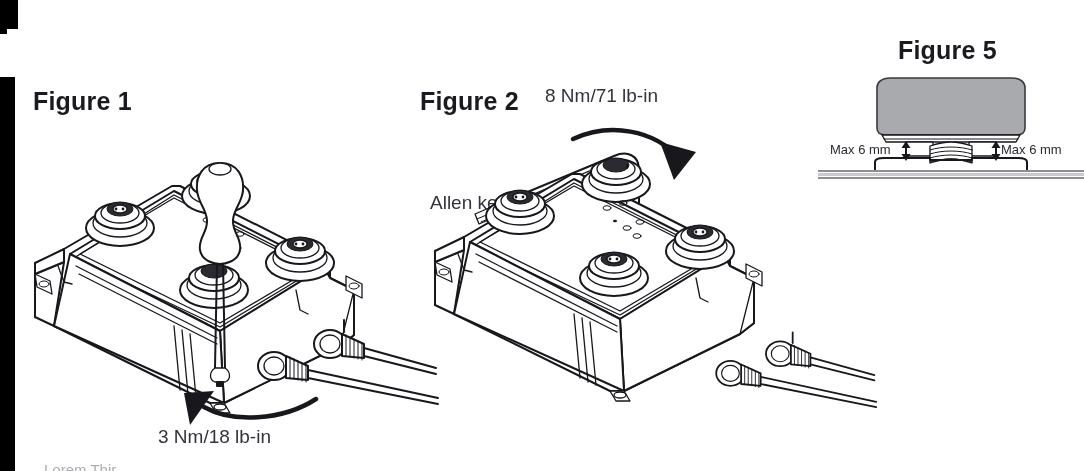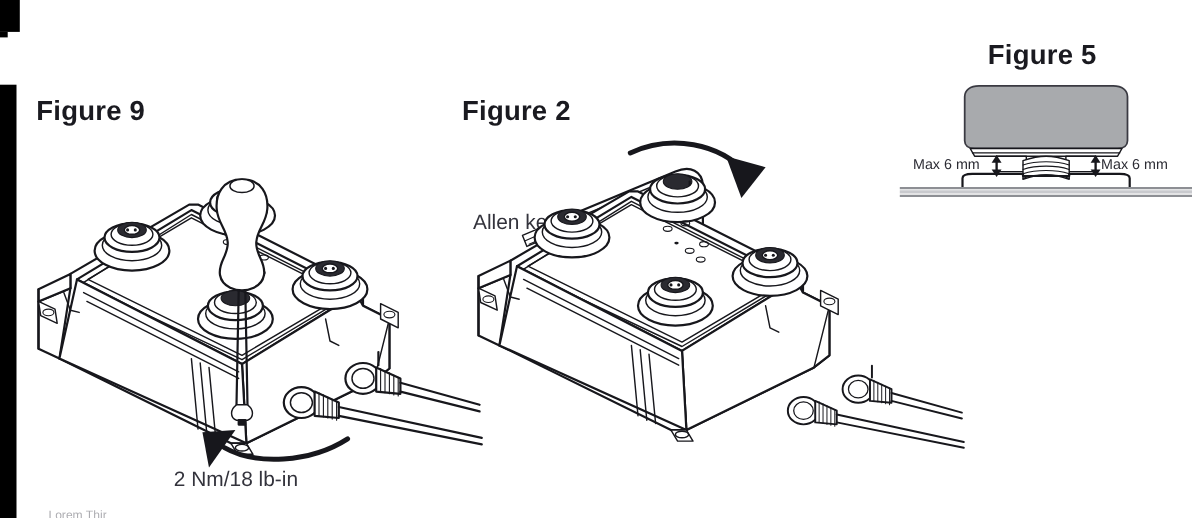"Figure 9" div.fig-heading { text: 9 -> 1 }
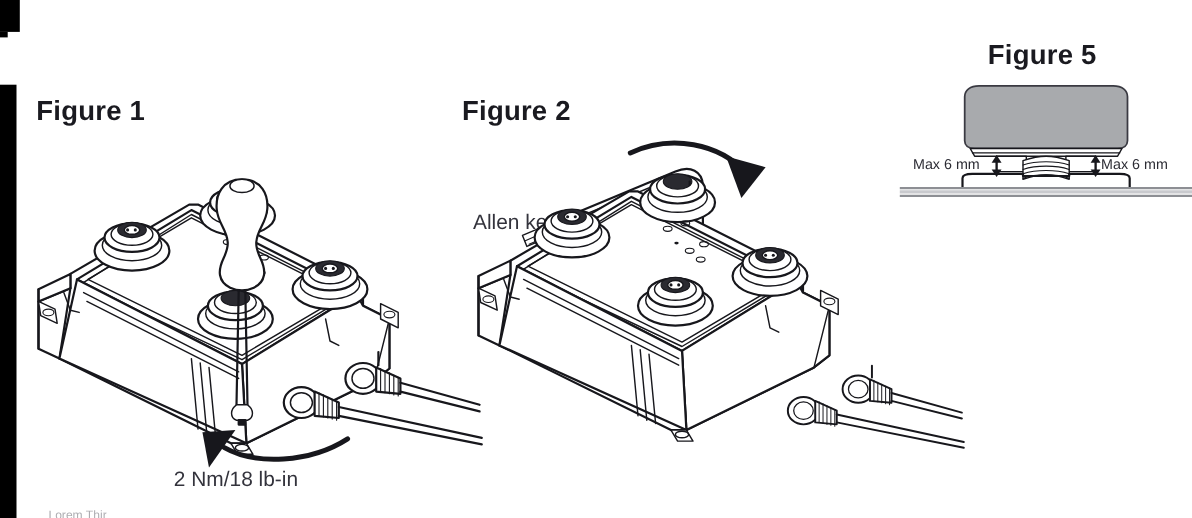"8 Nm/71 lb-in" div.annot { html: none -> <div>8 Nm/71 lb-in</div> }
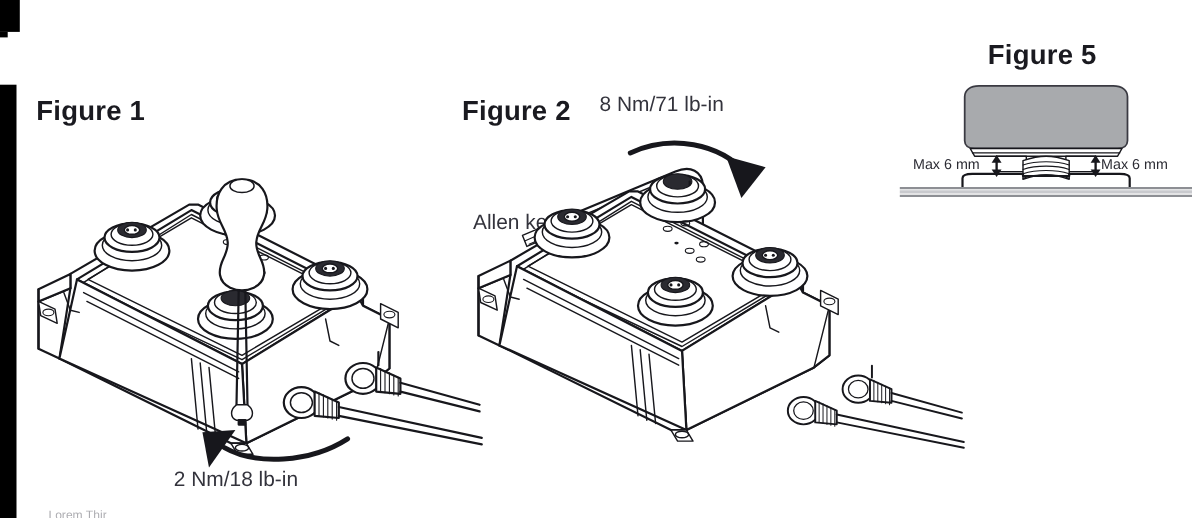"2 Nm/18 lb-in" div.annot { text: 2 -> 3 }
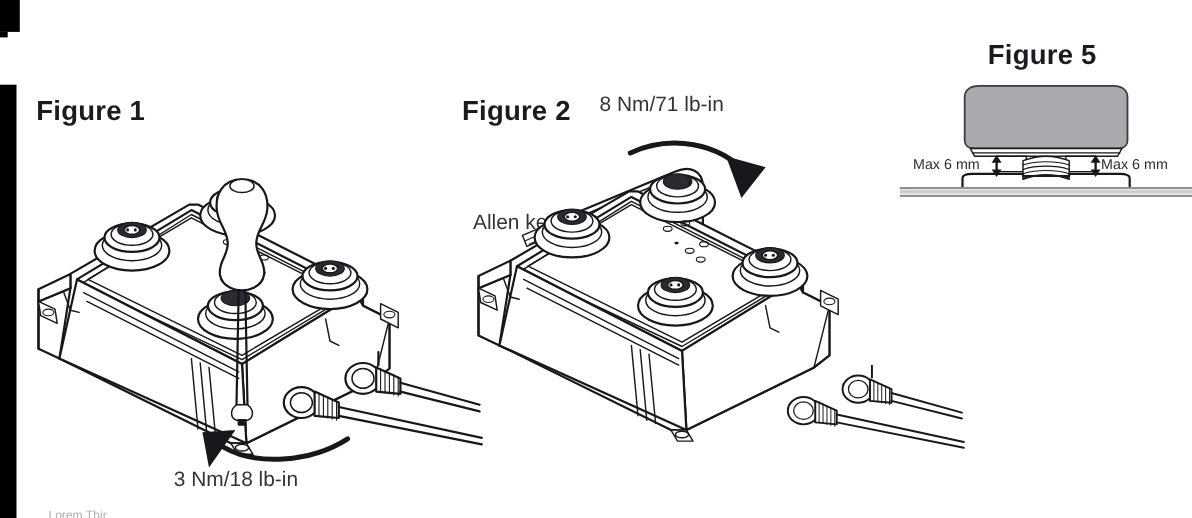"Lorem Thir" #clipped-footer { font-size: 11px -> 15px }
